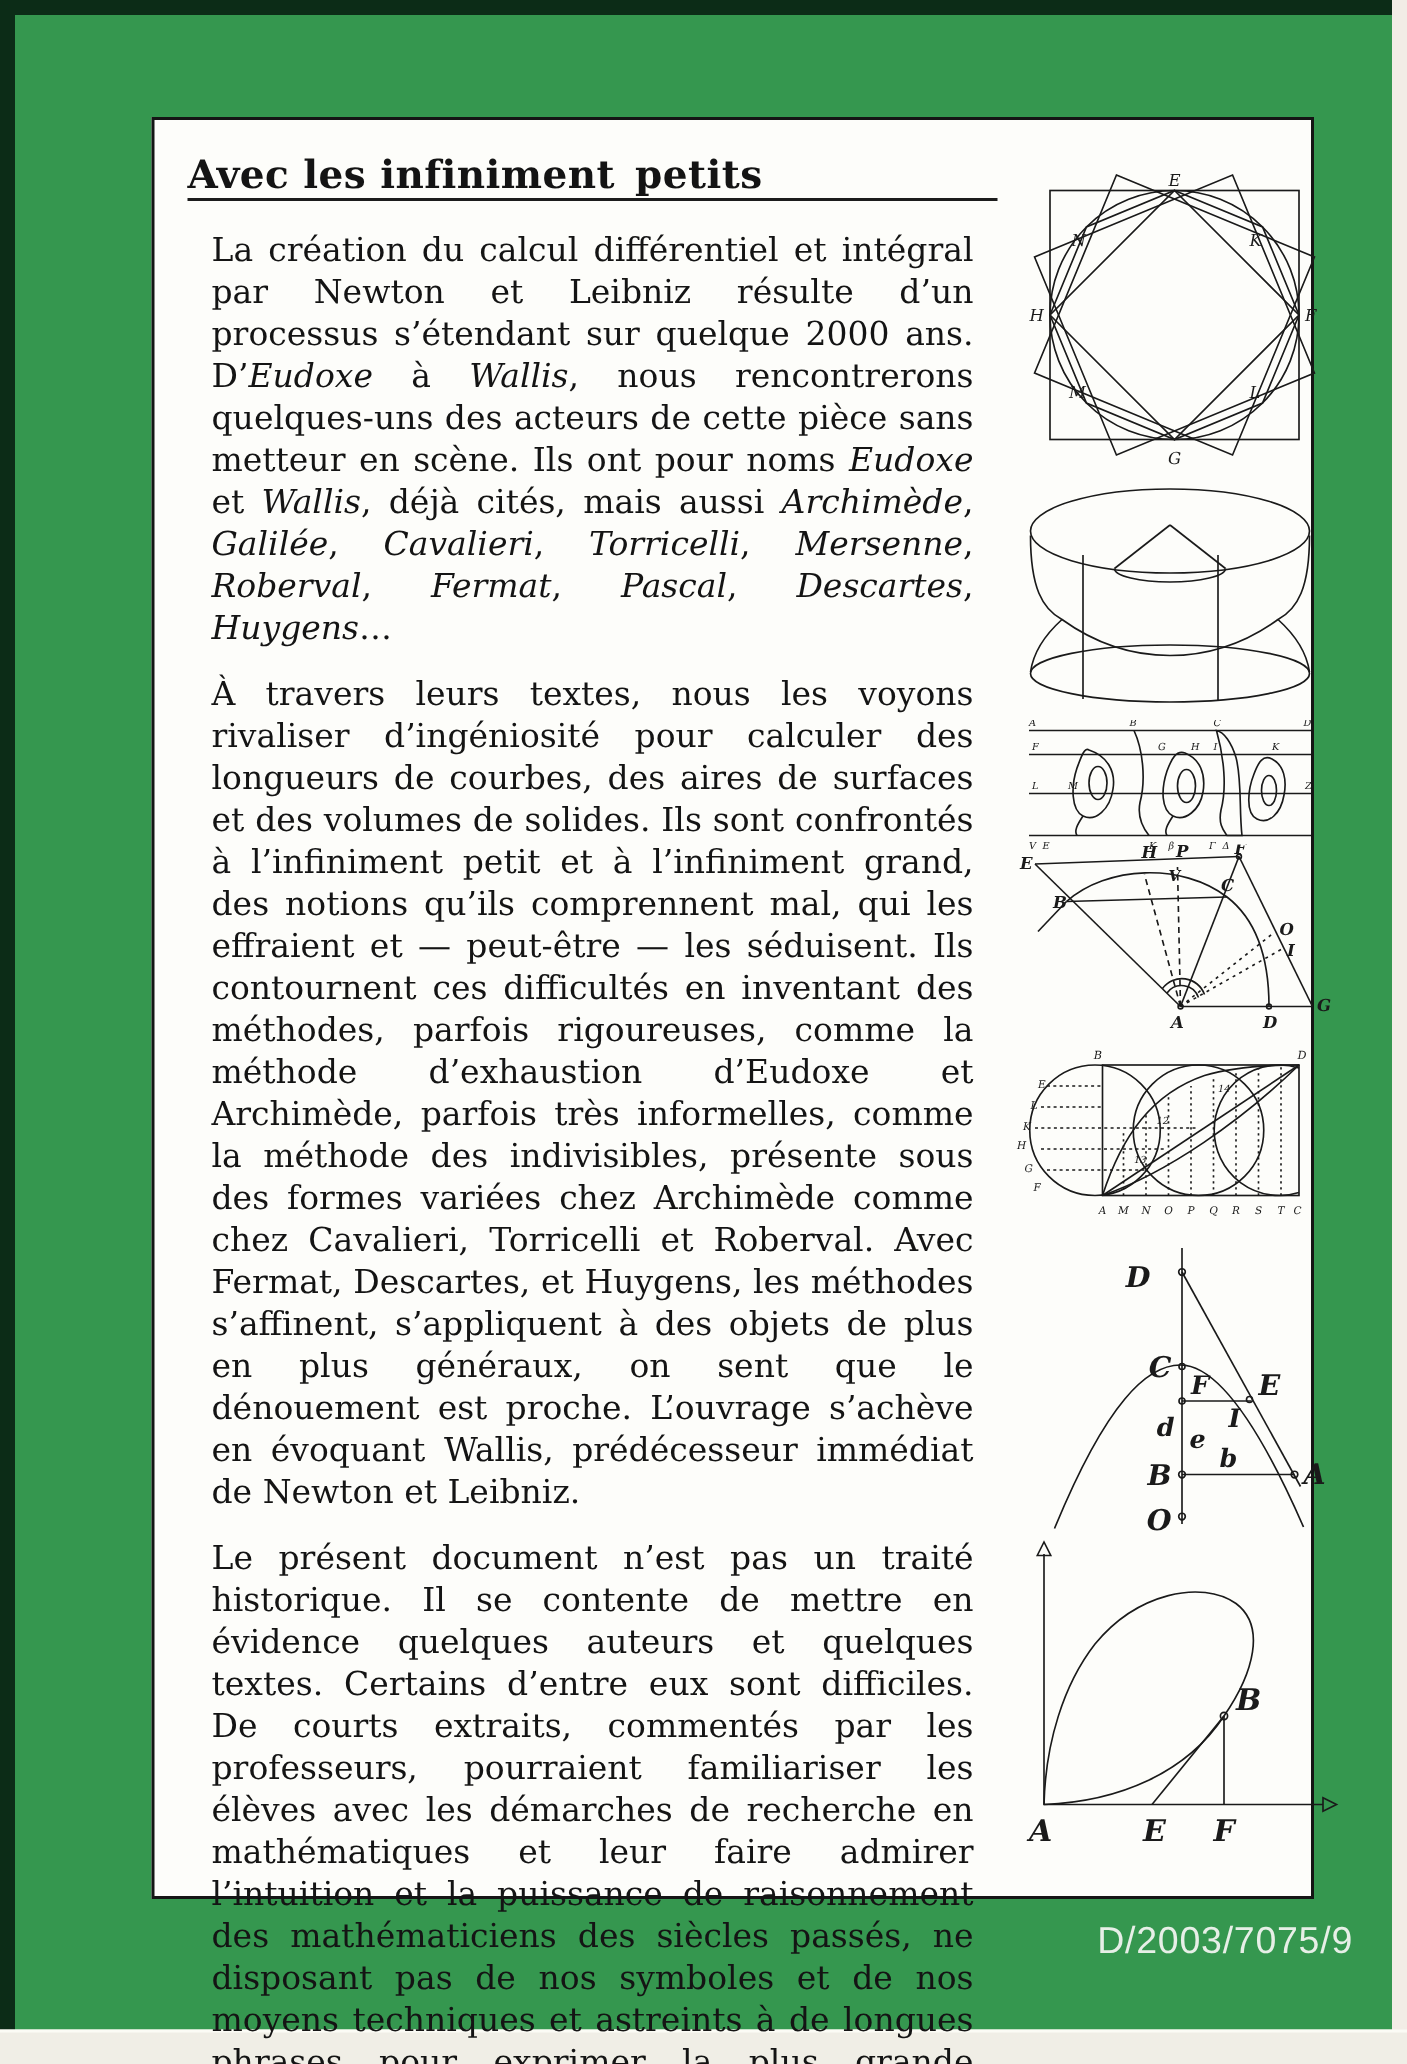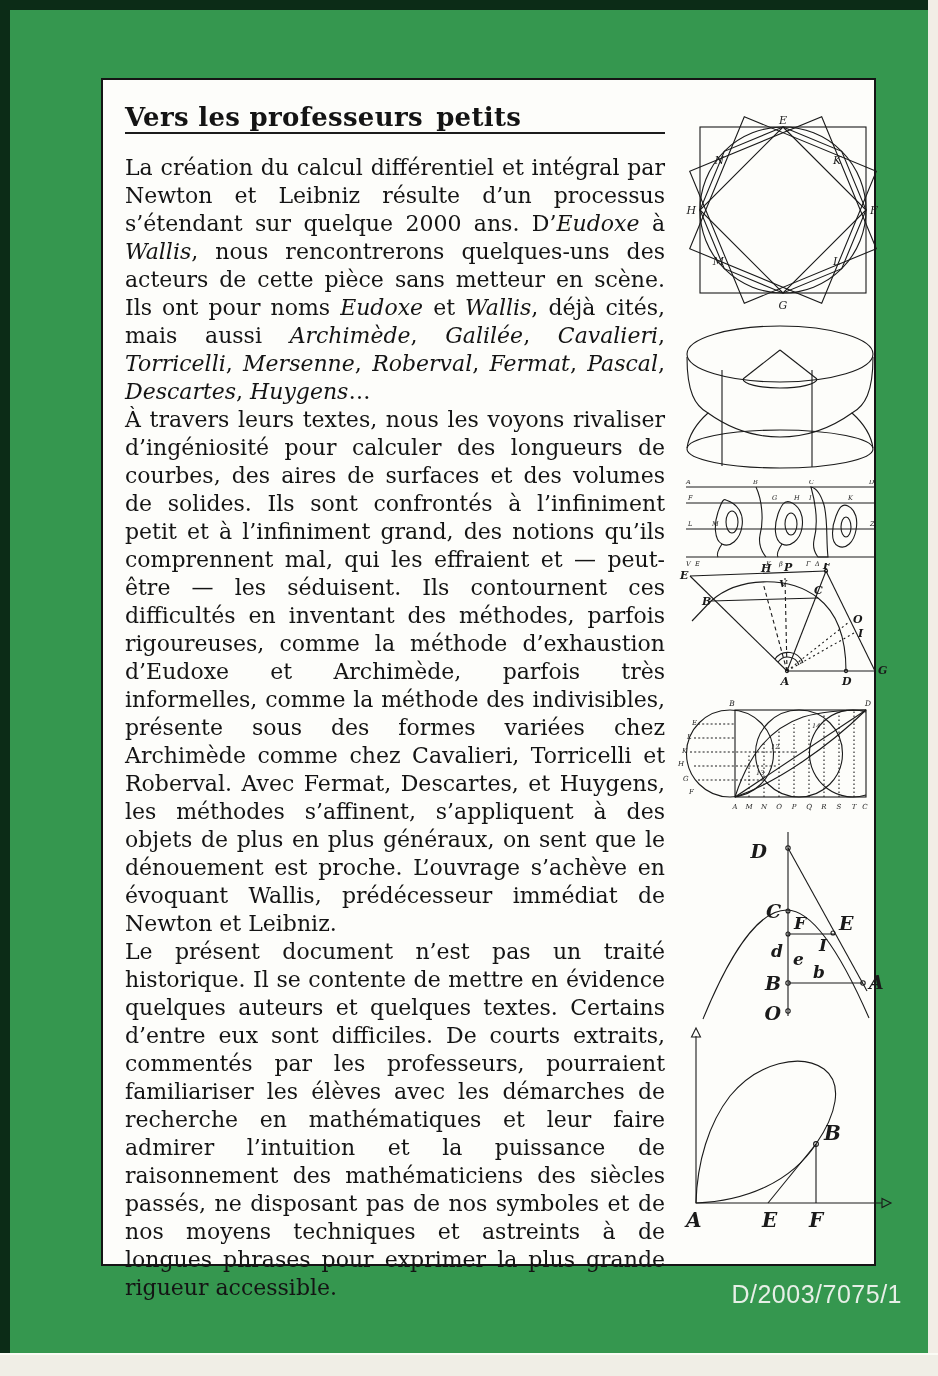"Vers les professeurs petits" h1.doc-title { text: Vers les professeurs -> Avec les infiniment }
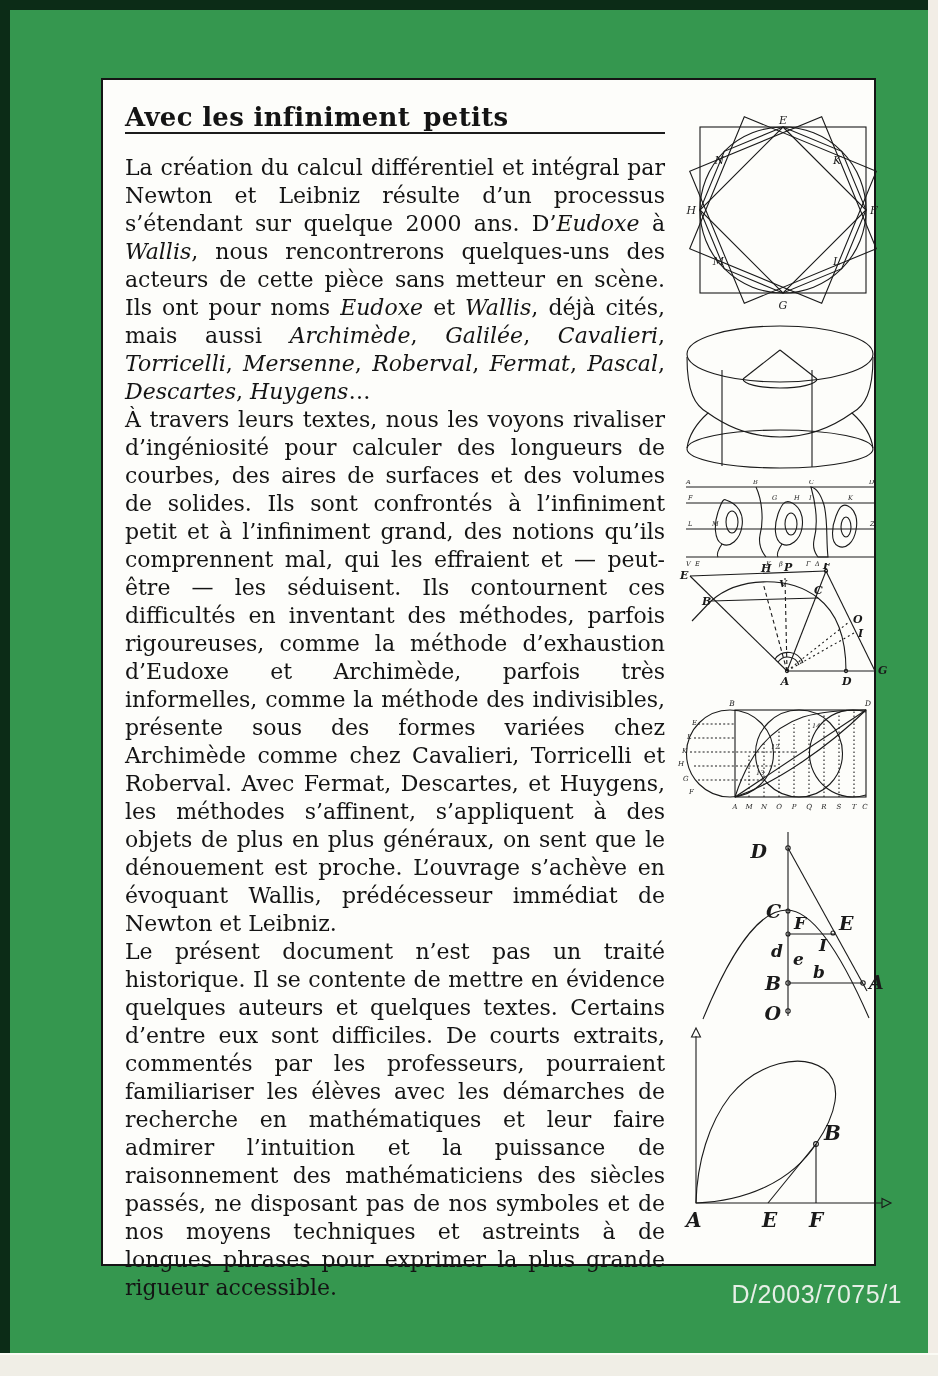"La création du calcul différentiel" .body-text p { margin: 0 -> 16px }
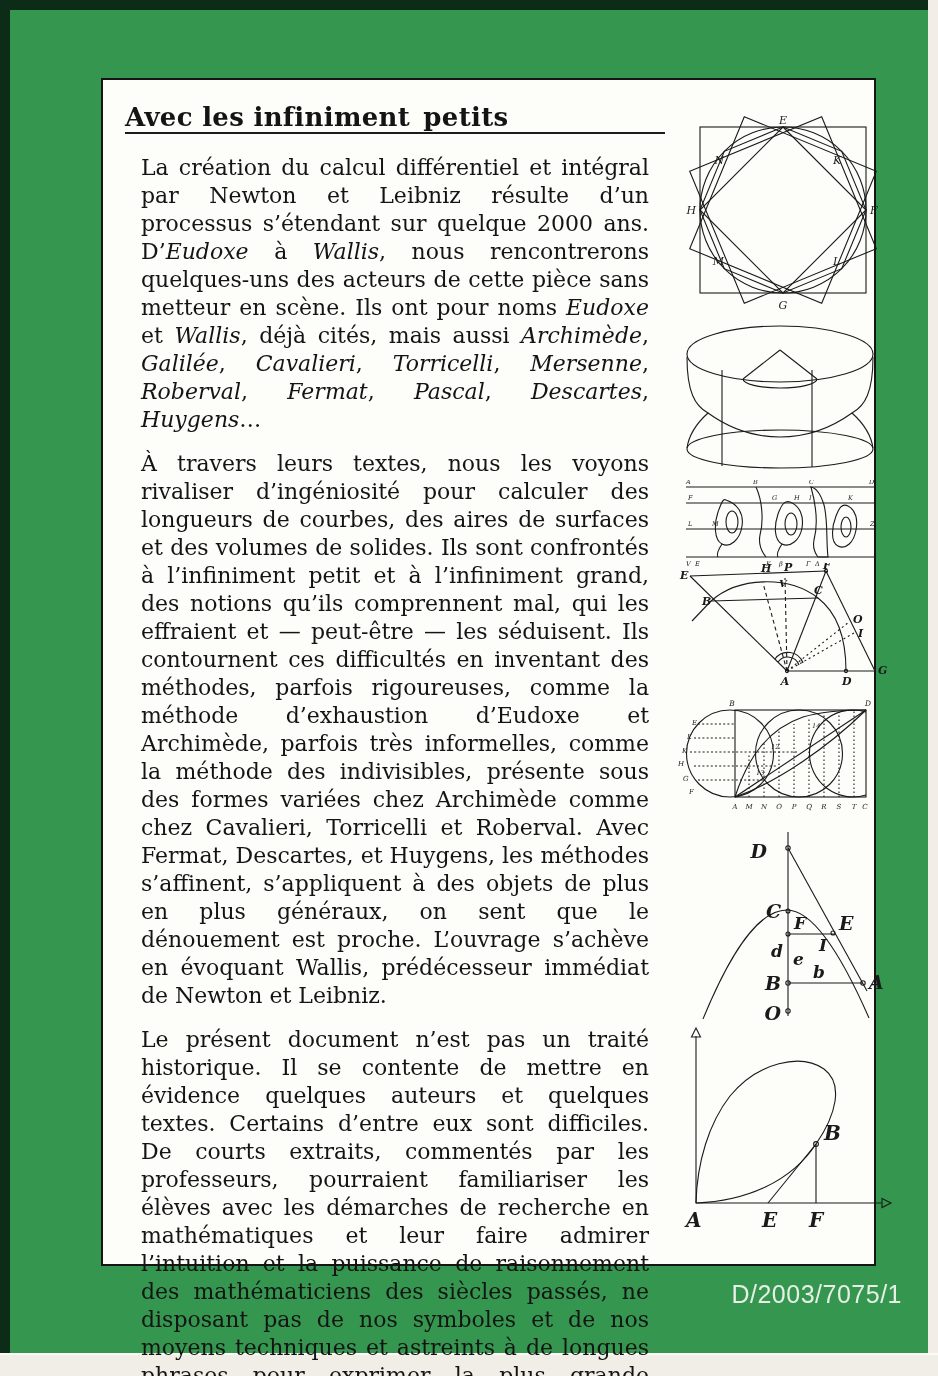"D/2003/7075/1" div { text: D/2003/7075/1 -> D/2003/7075/9 }
